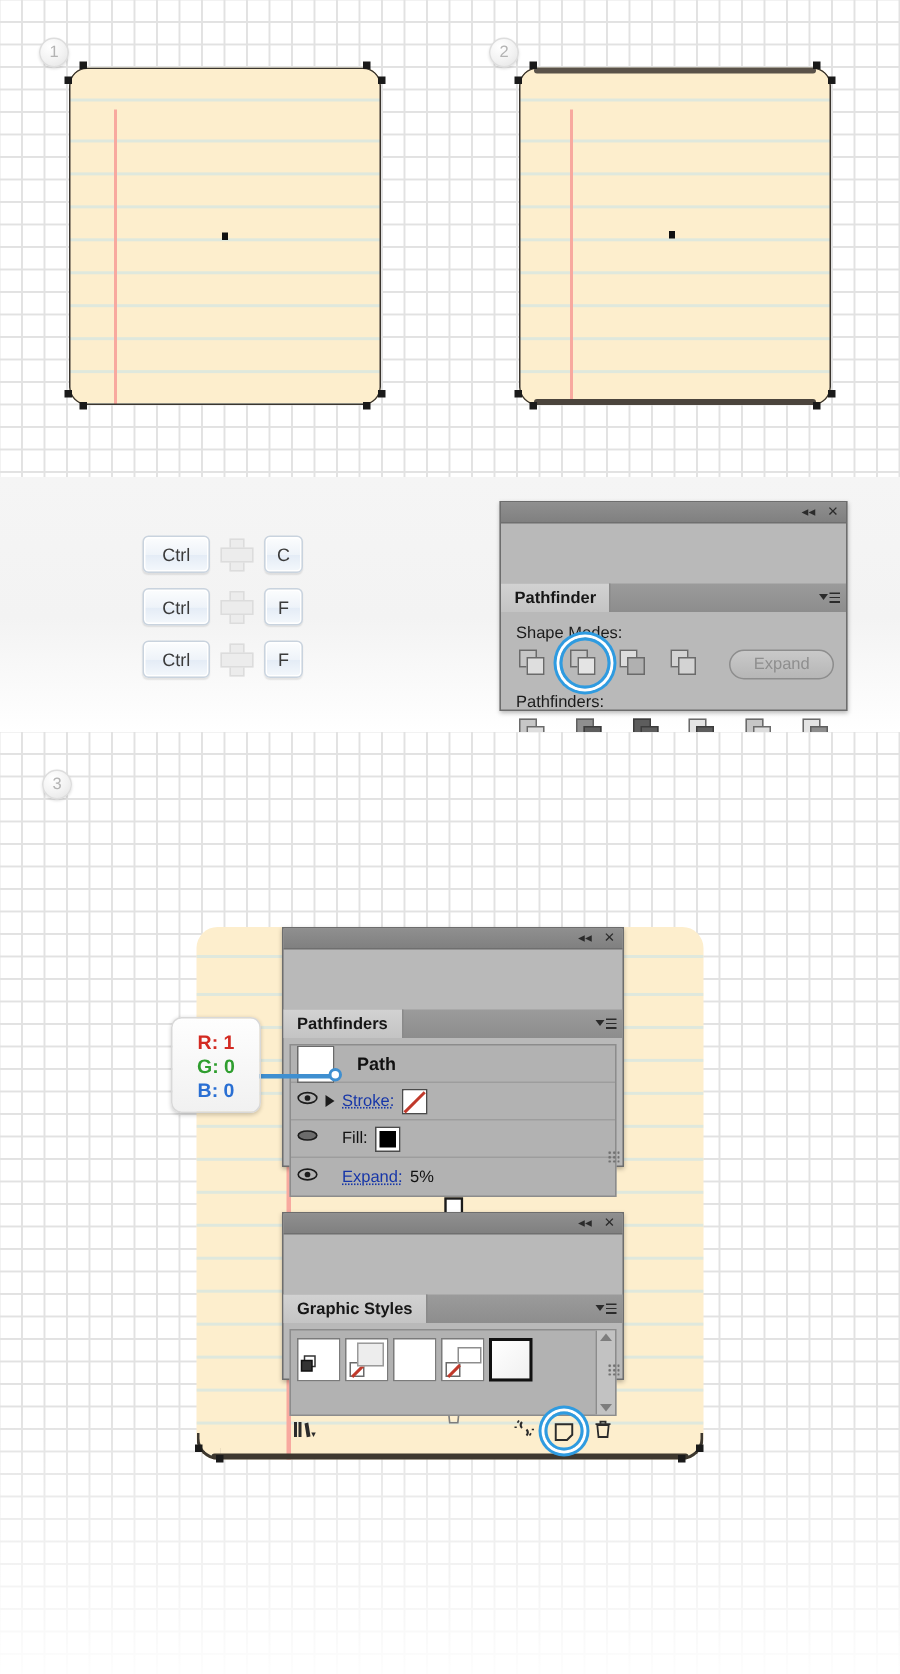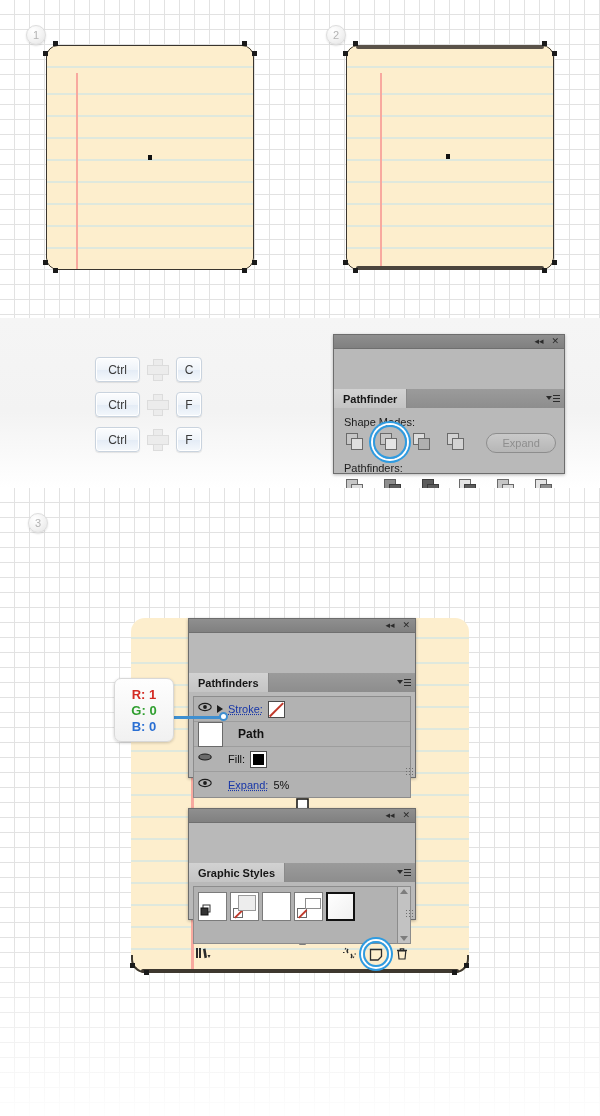"Stroke:" div.ap-row { order: before "Path" -> after "Path" }
